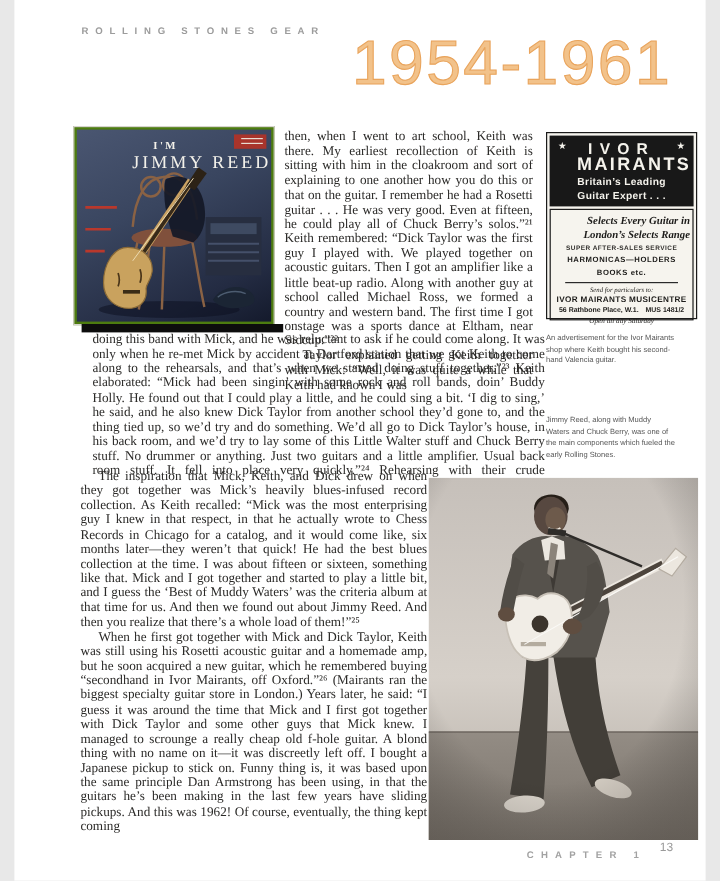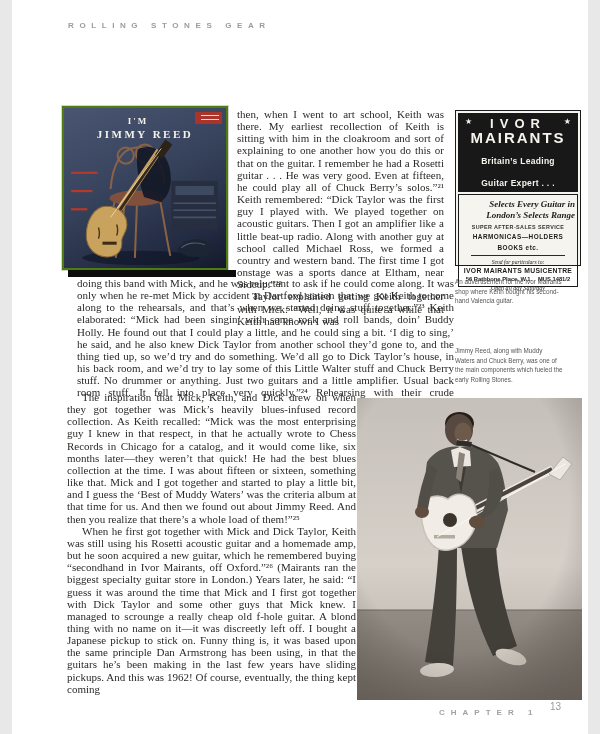"1954-1961" div.years-wrap { html: none -> <div> <svg> <text>1954-1961</text> </svg> </div> }
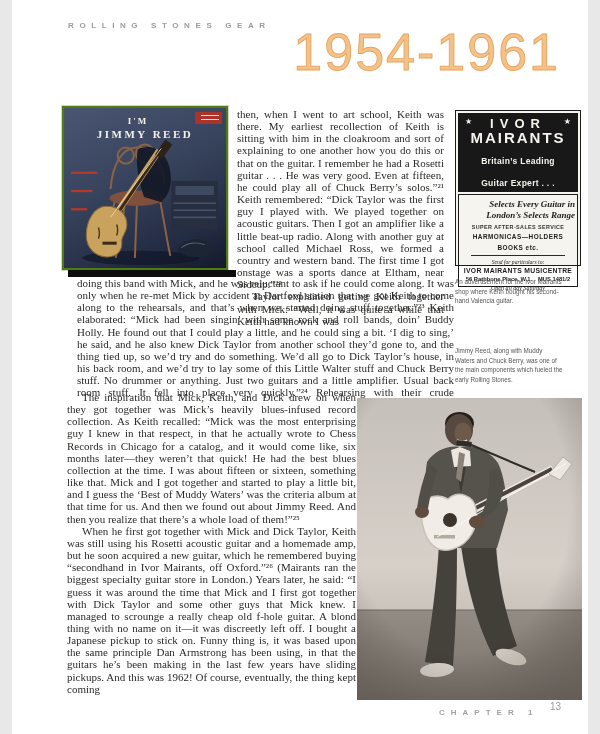"JIMMY REED" .album-title { font-size: 11px -> 15px; font-weight: 700 -> 400; text-align: center -> right }
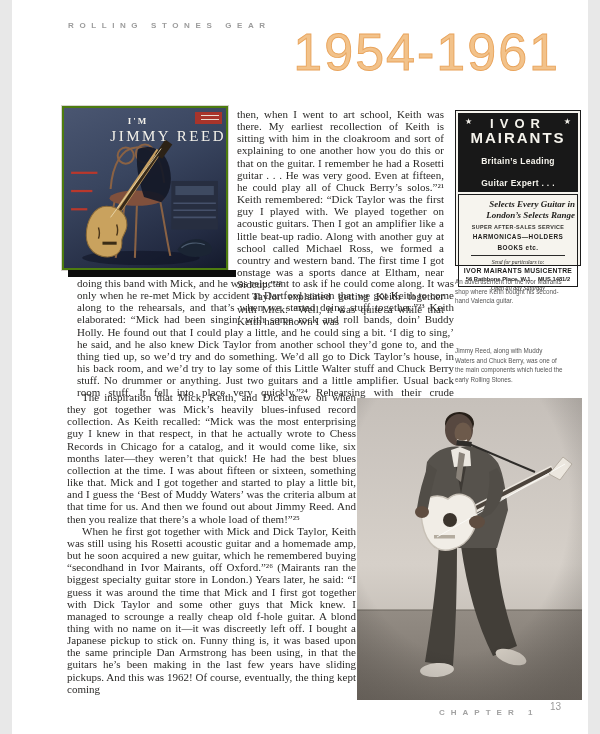"MAIRANTS" .ad-t2 { text-align: none -> right }
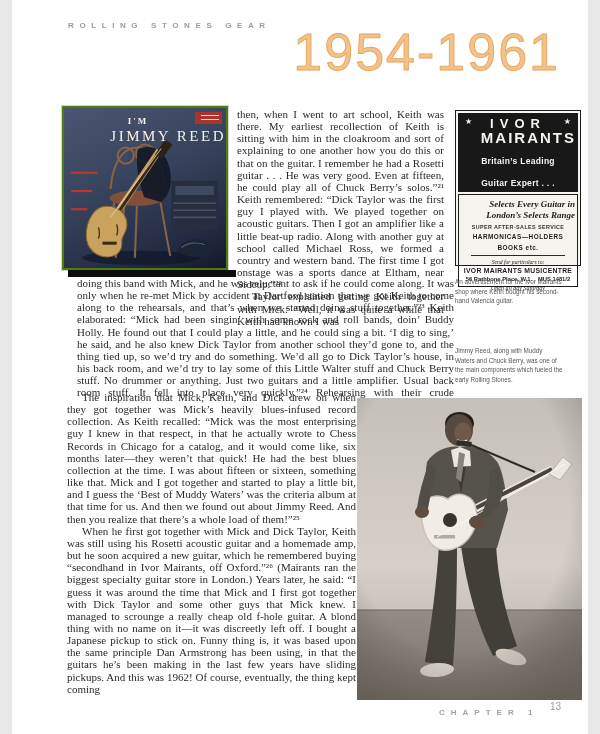"Britain’s Leading" .ad-s { margin-top: 12px -> 2px }
